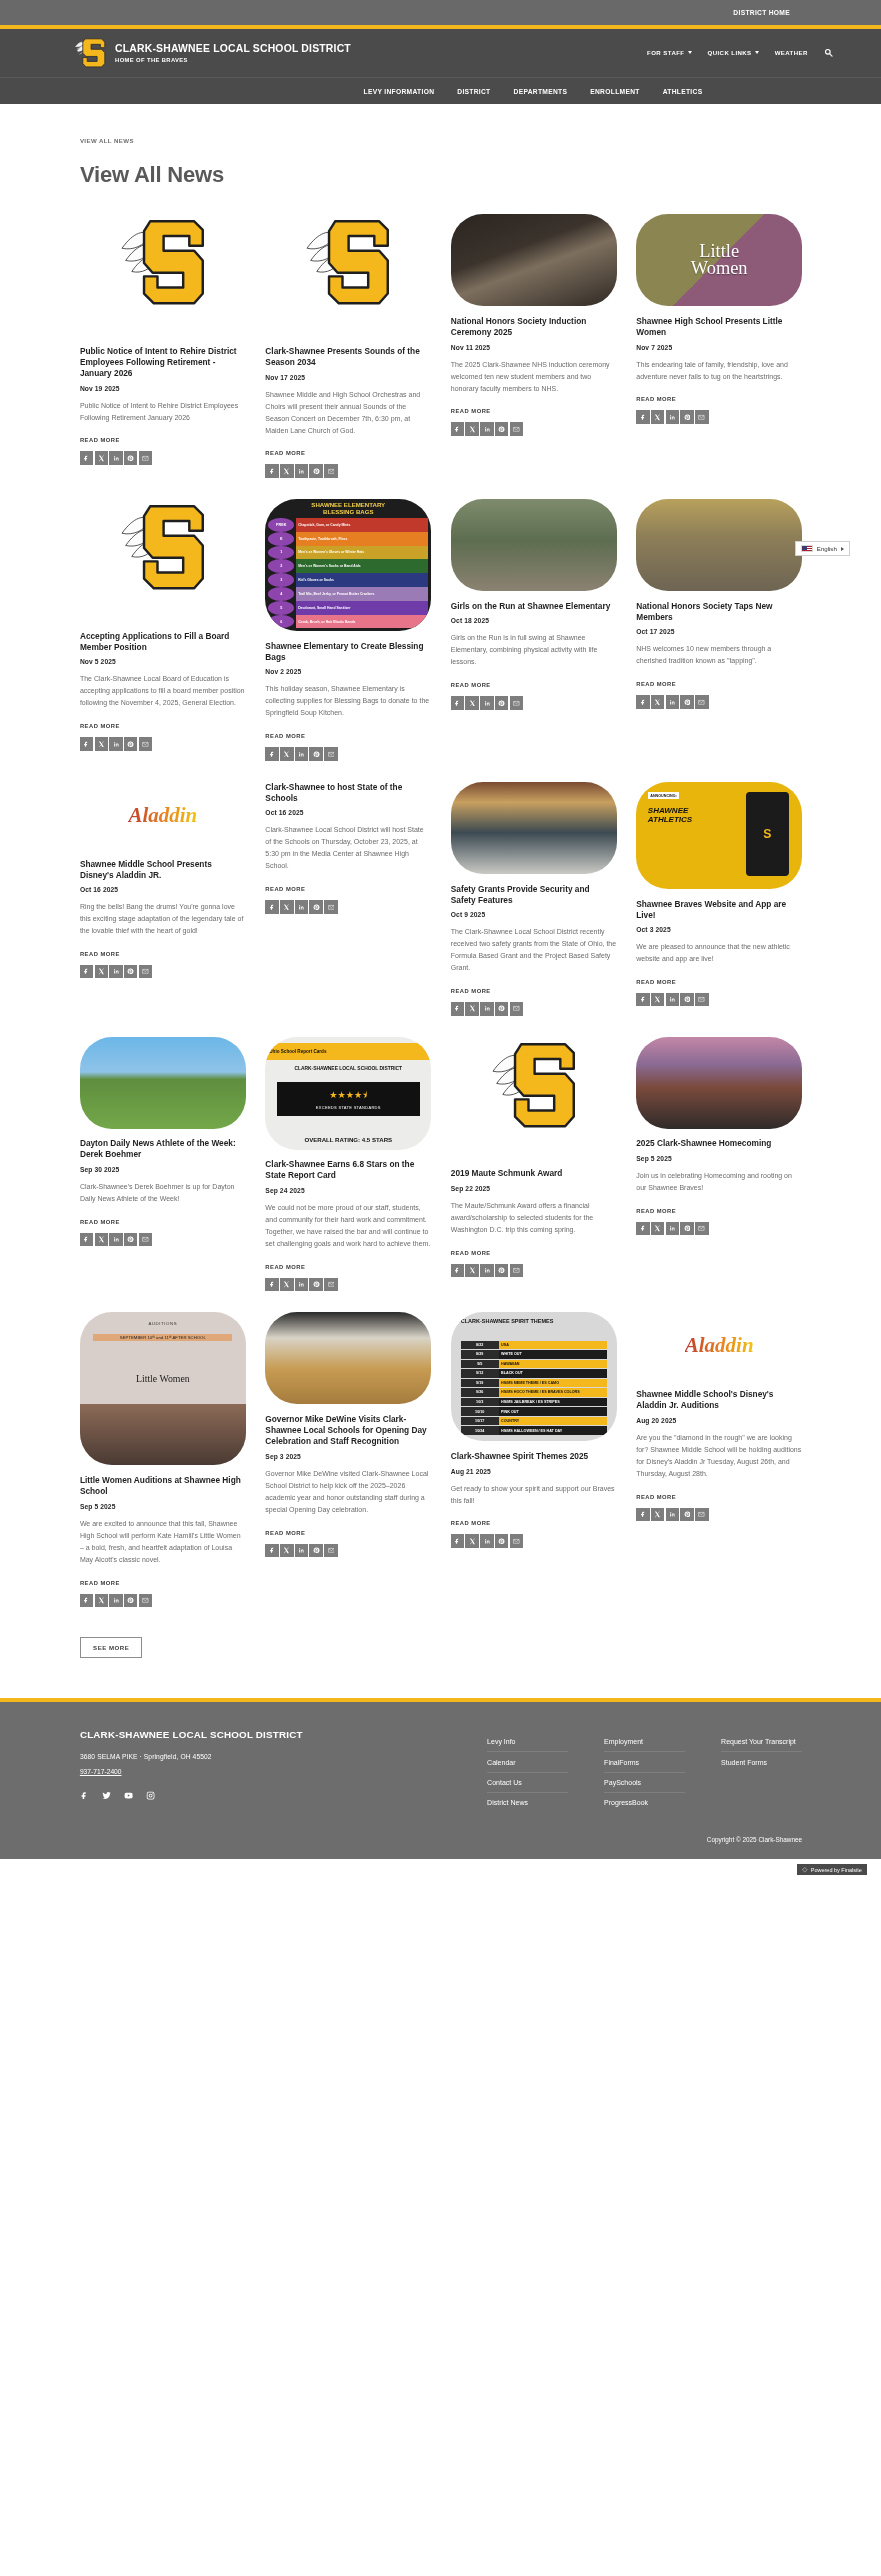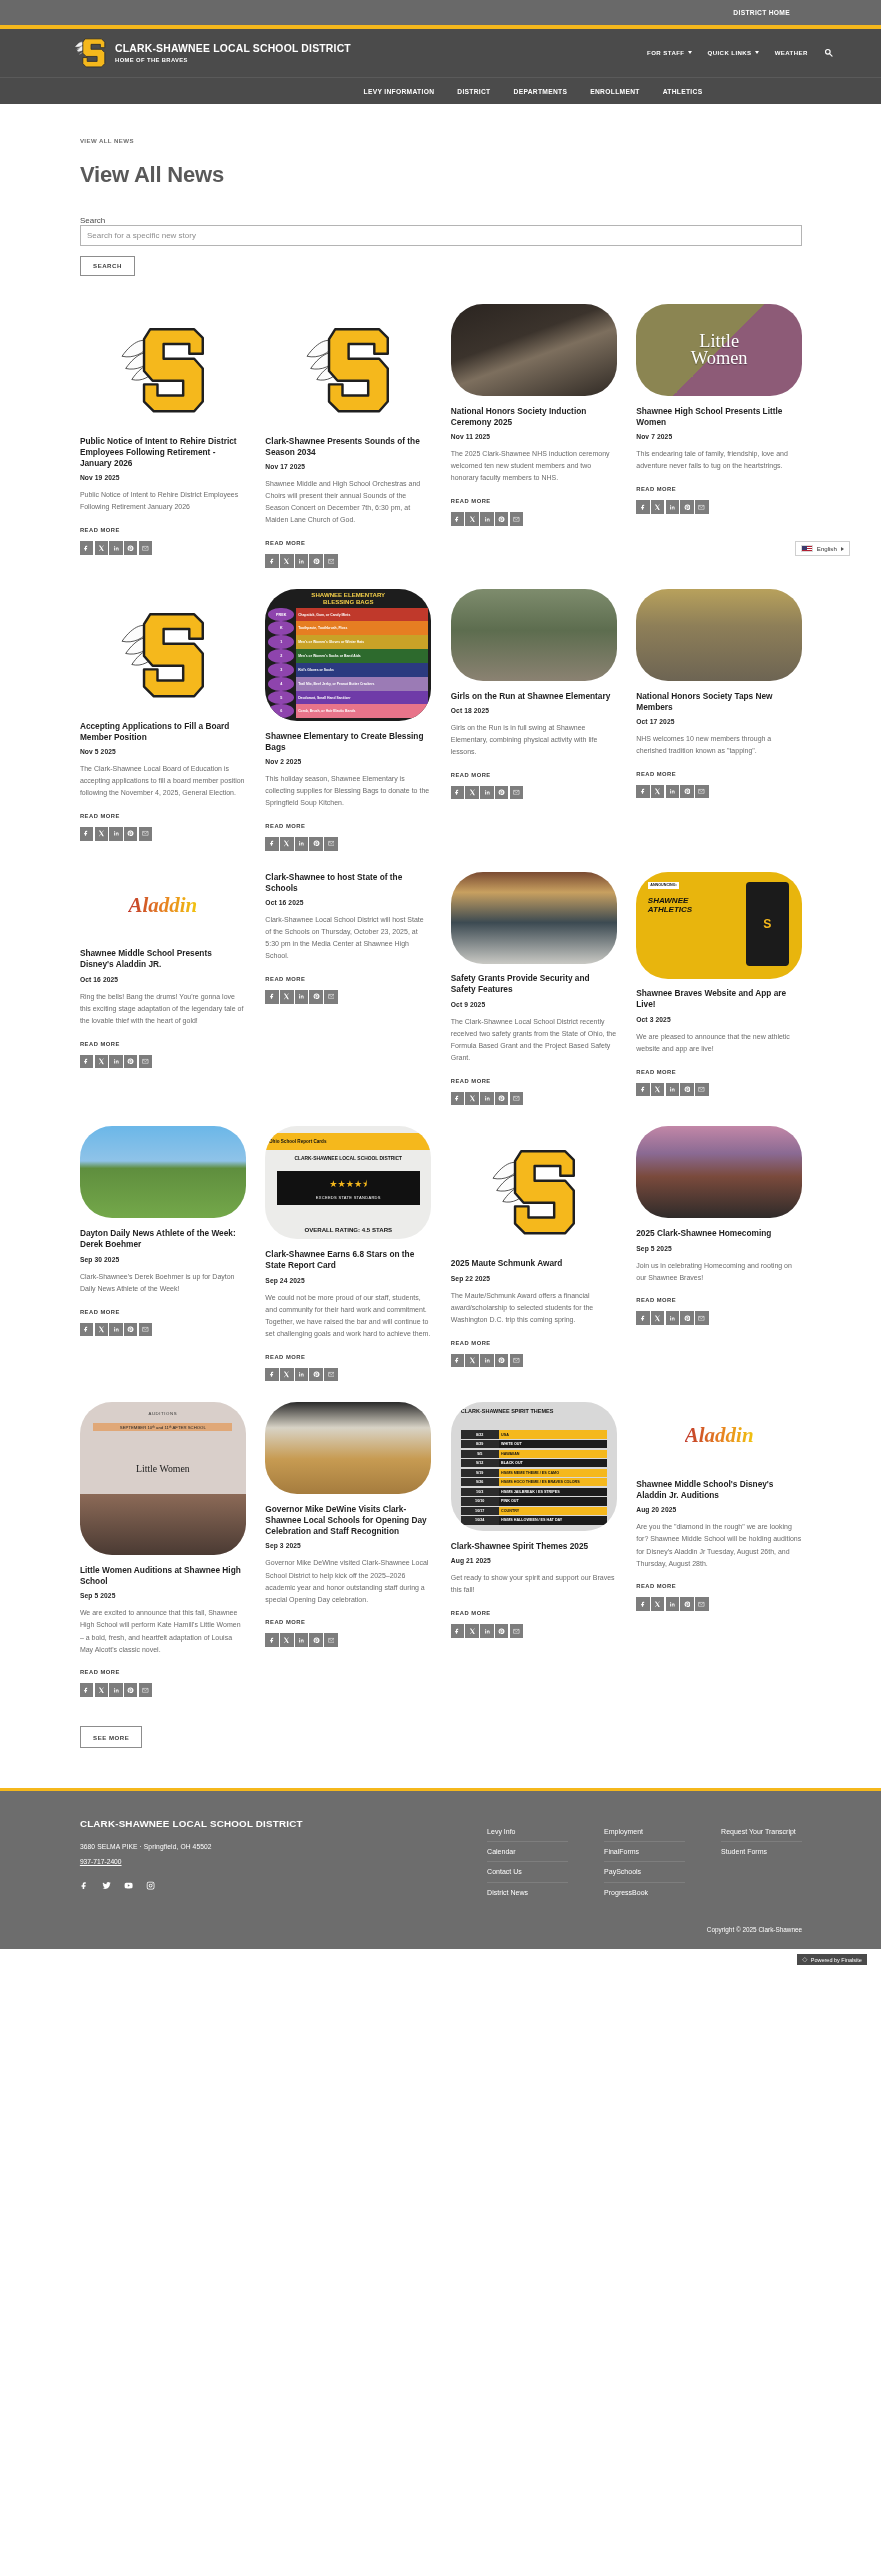"Search Search for a specific" div.search-block { html: <div> <label>Search</label> <input> <div> <button>SEARCH</button> </div> </div> -> none }
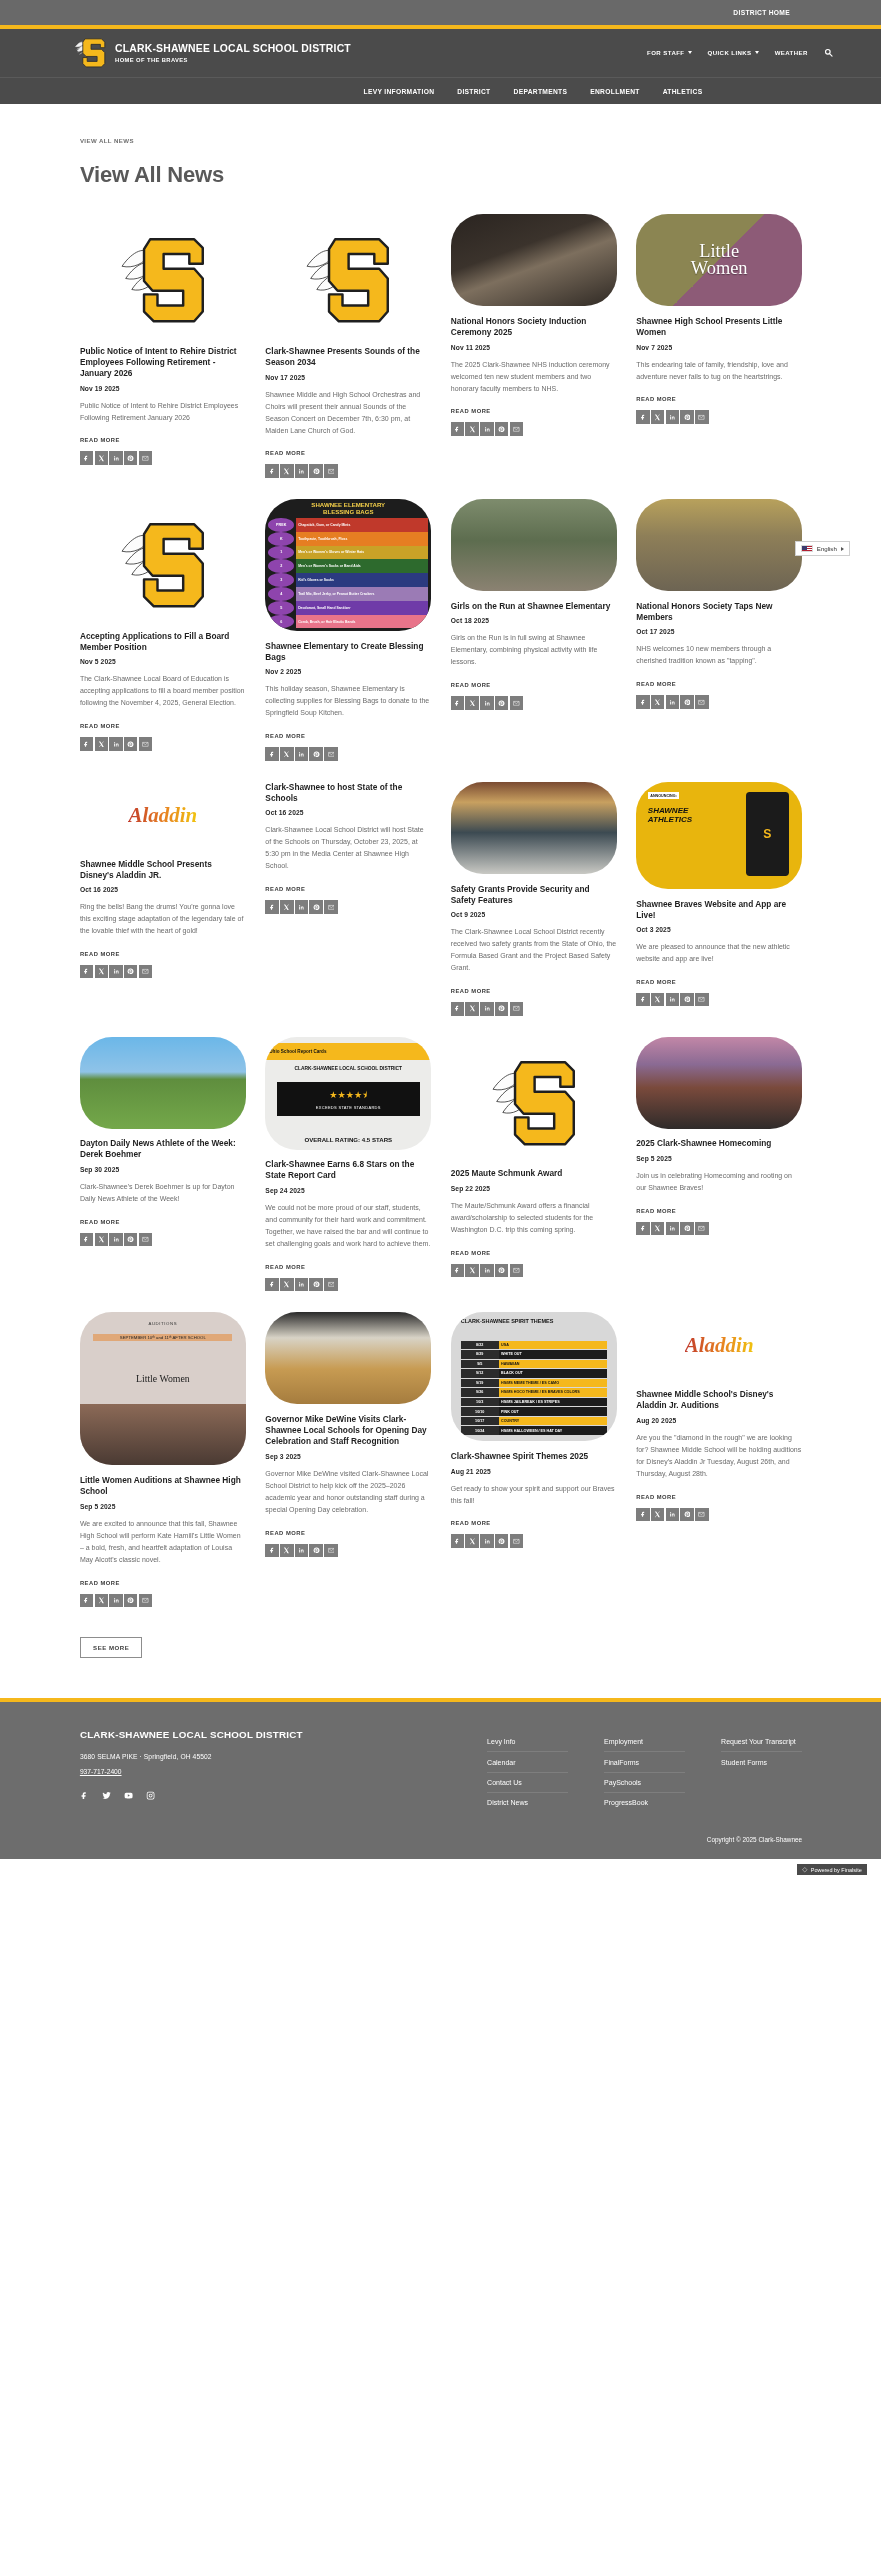"Aladdin" .card-media.logo-media { align-items: flex-end -> flex-start }
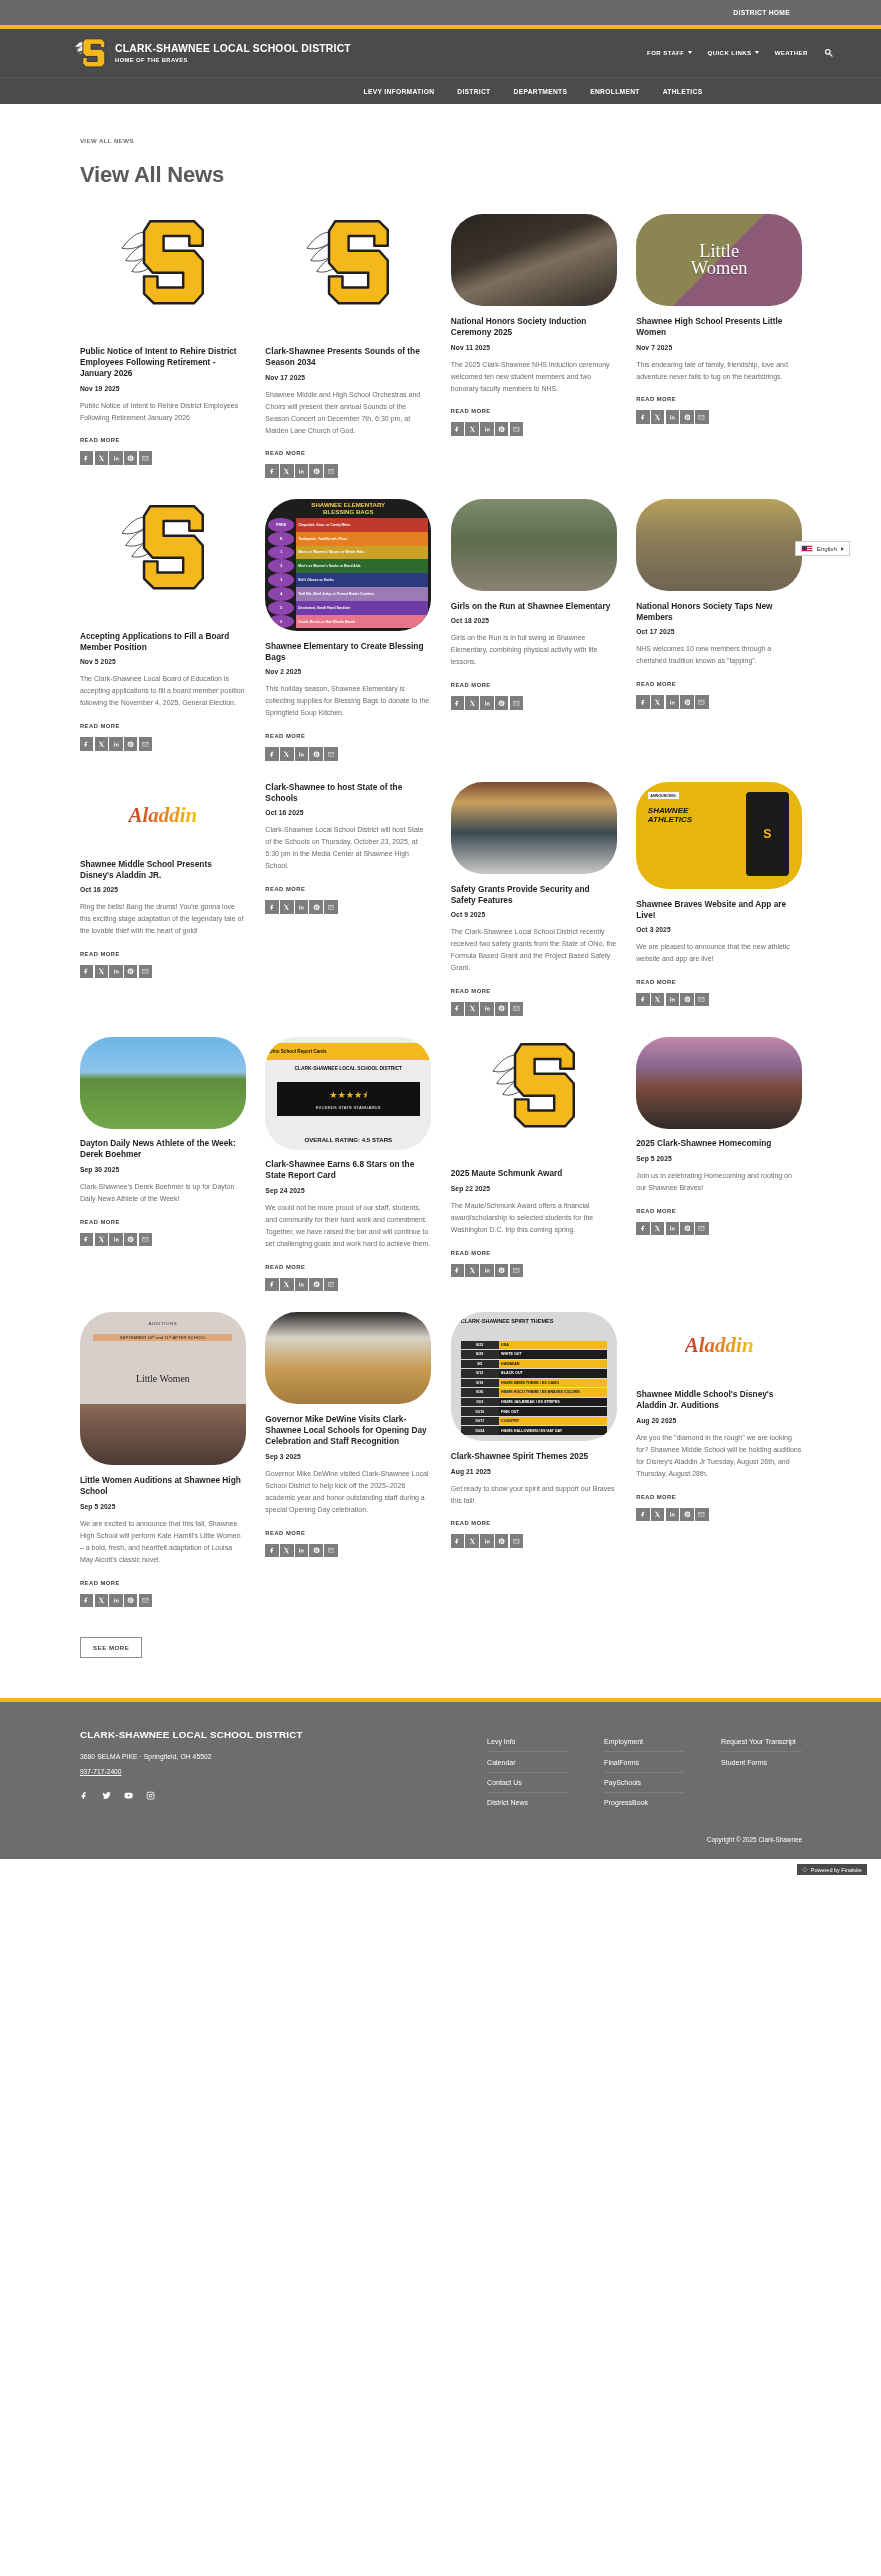"2025 Maute Schmunk Award" h2.card-title { text: 2025 -> 2019 }
